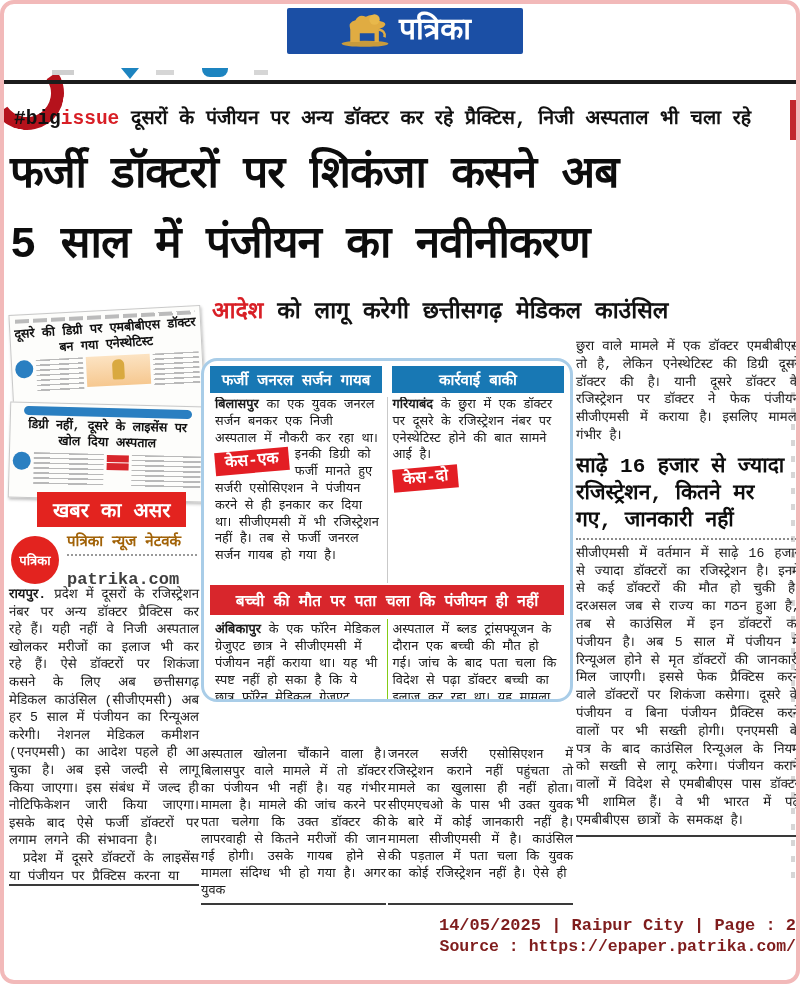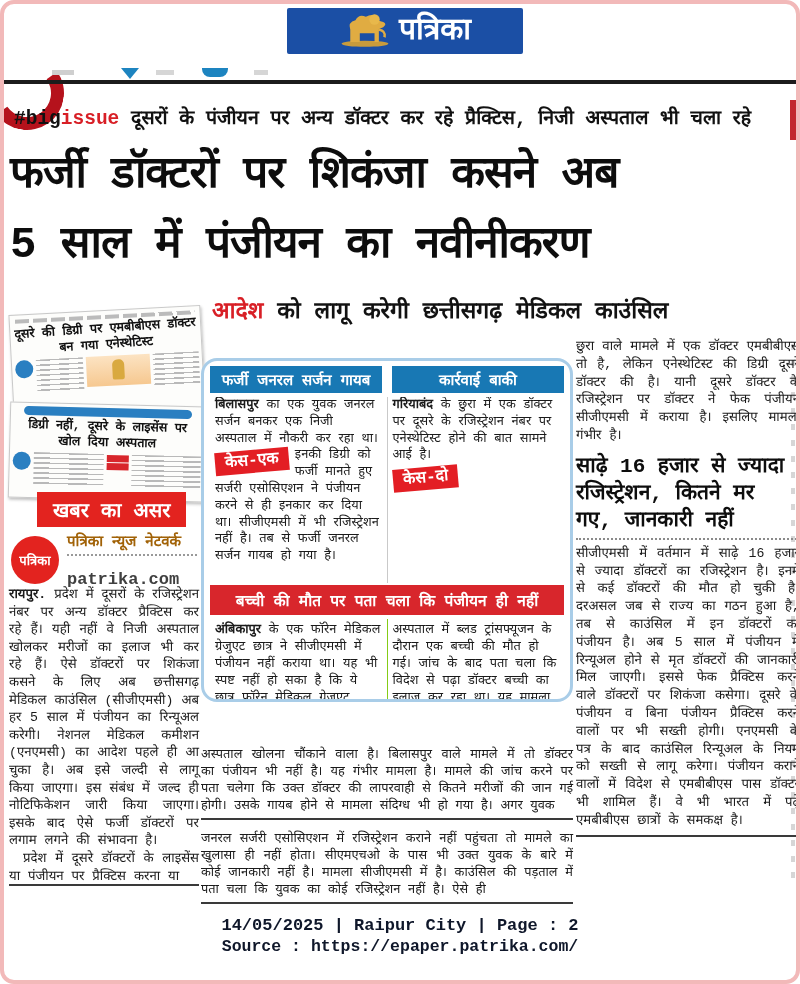"अस्पताल खोलना चौंकाने वाला है।" .bottom-cols { flex-direction: column -> none; gap: 10px -> 2px }
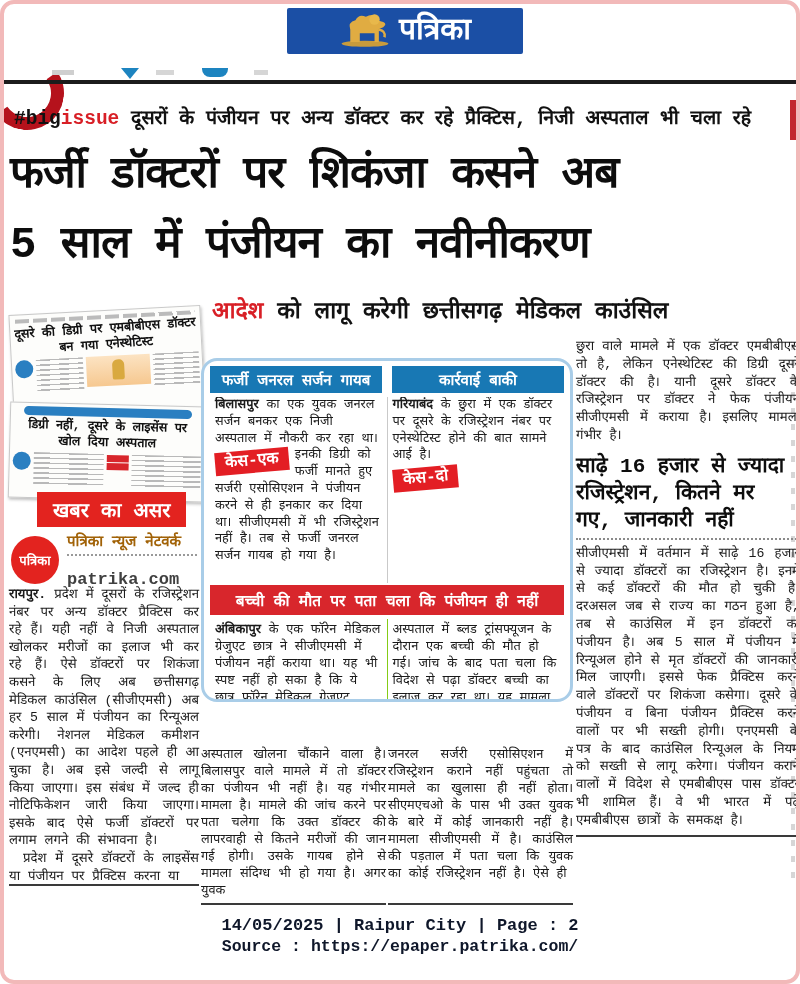"14/05/2025 | Raipur City |" .footer { color: #0f172a -> #7f1d1d; text-align: center -> right }
